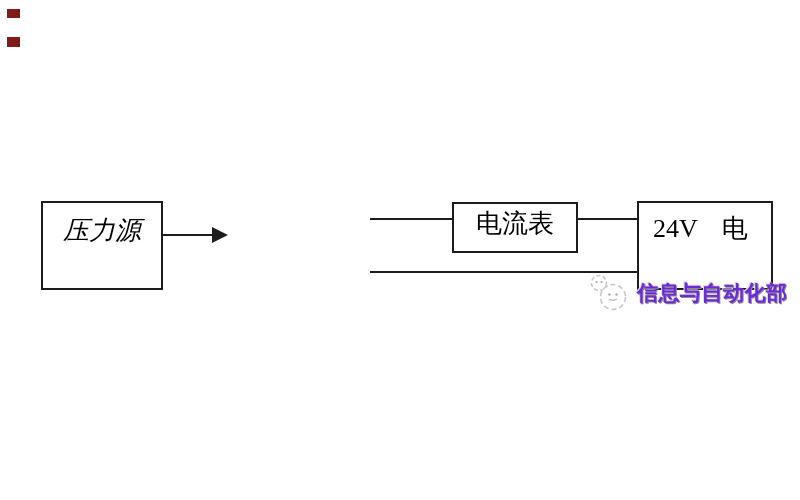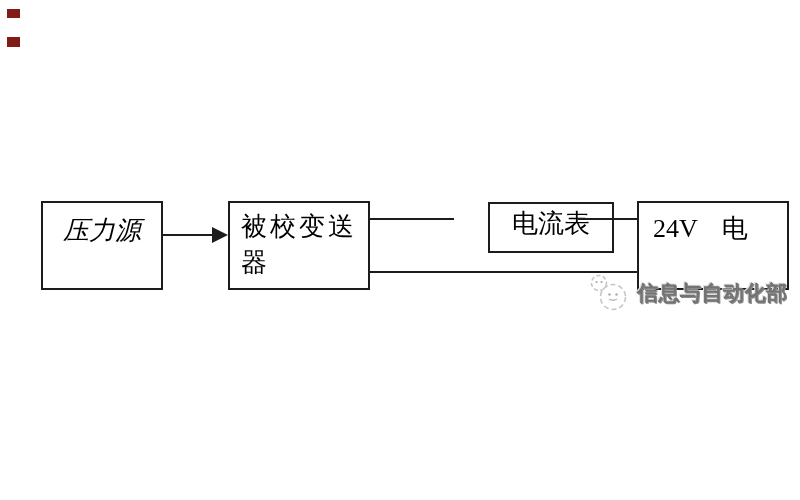"被校变送" div.box { html: <div> <div>被校变送</div> <div>器</div> </div> -> none }
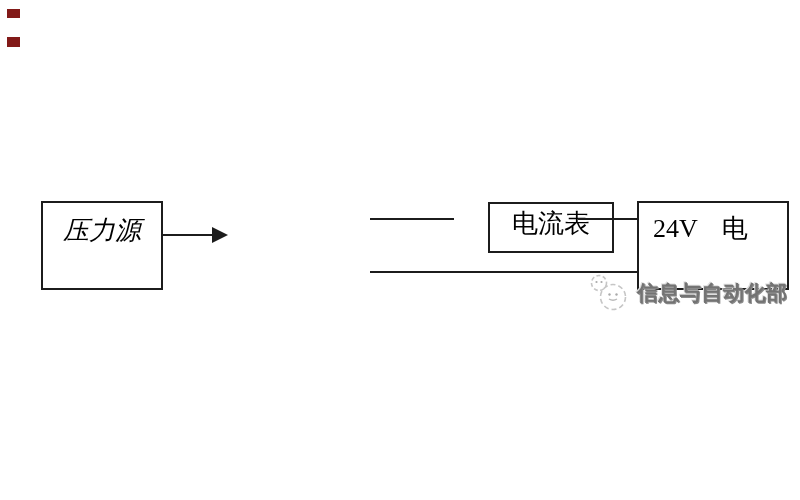"电流表" .b3 { margin-left: 36px -> none }
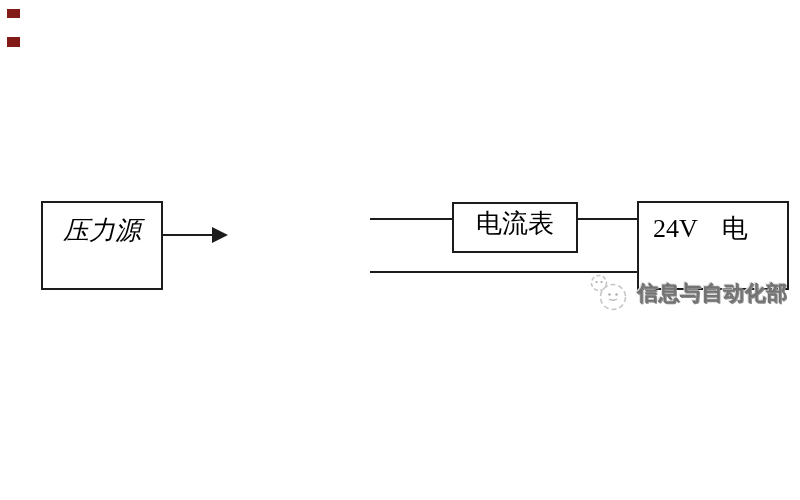"24V 电" .b4 { width: 152px -> 136px }
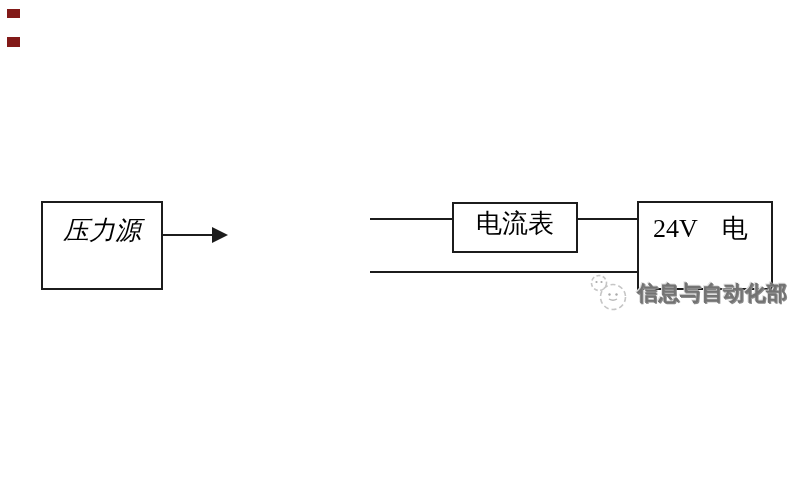"信息与自动化部" .wm-text { color: #737373 -> #6d28d9 }
